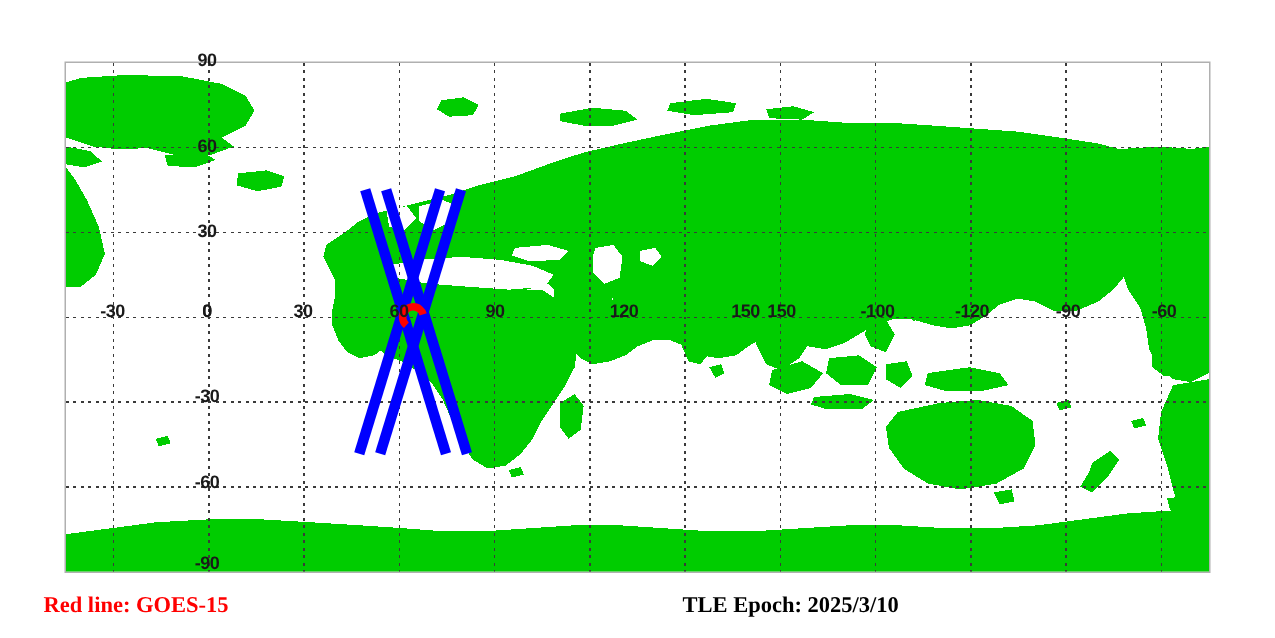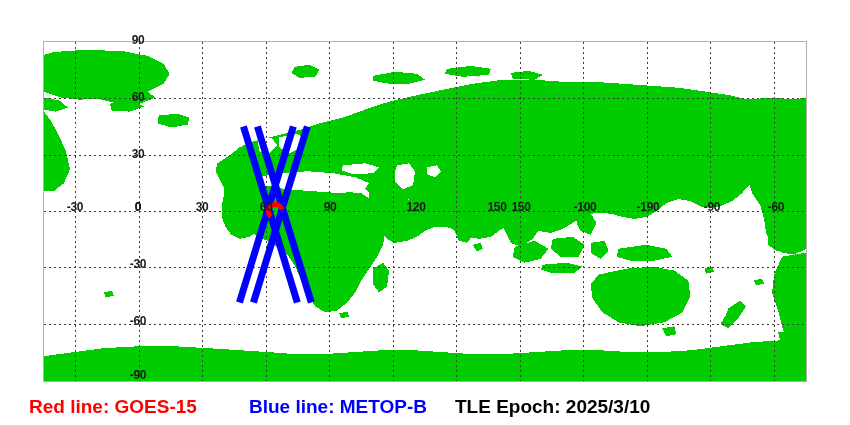"-190" span.tick-label { text: -190 -> -120 }
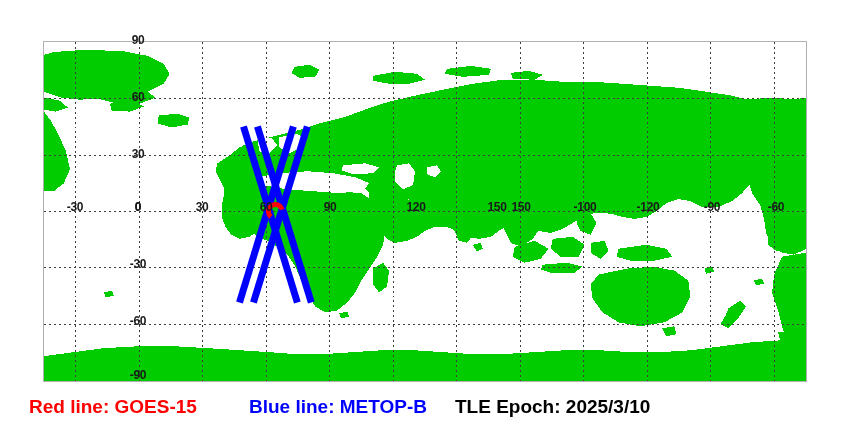"Red line: GOES-15" .legend-item { font-family: Liberation Sans, sans-serif -> Liberation Serif, serif; font-size: 19px -> 15px }
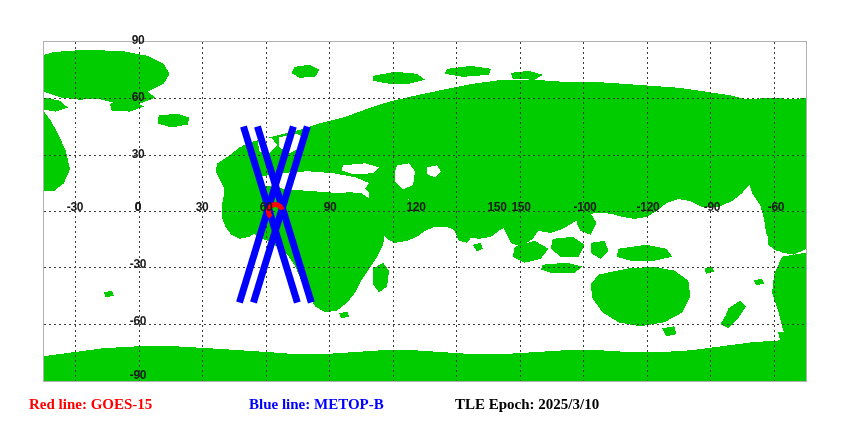"Blue line: METOP-B" span.legend-item { html: <span>Blue line: METOP-B</span> -> none }
